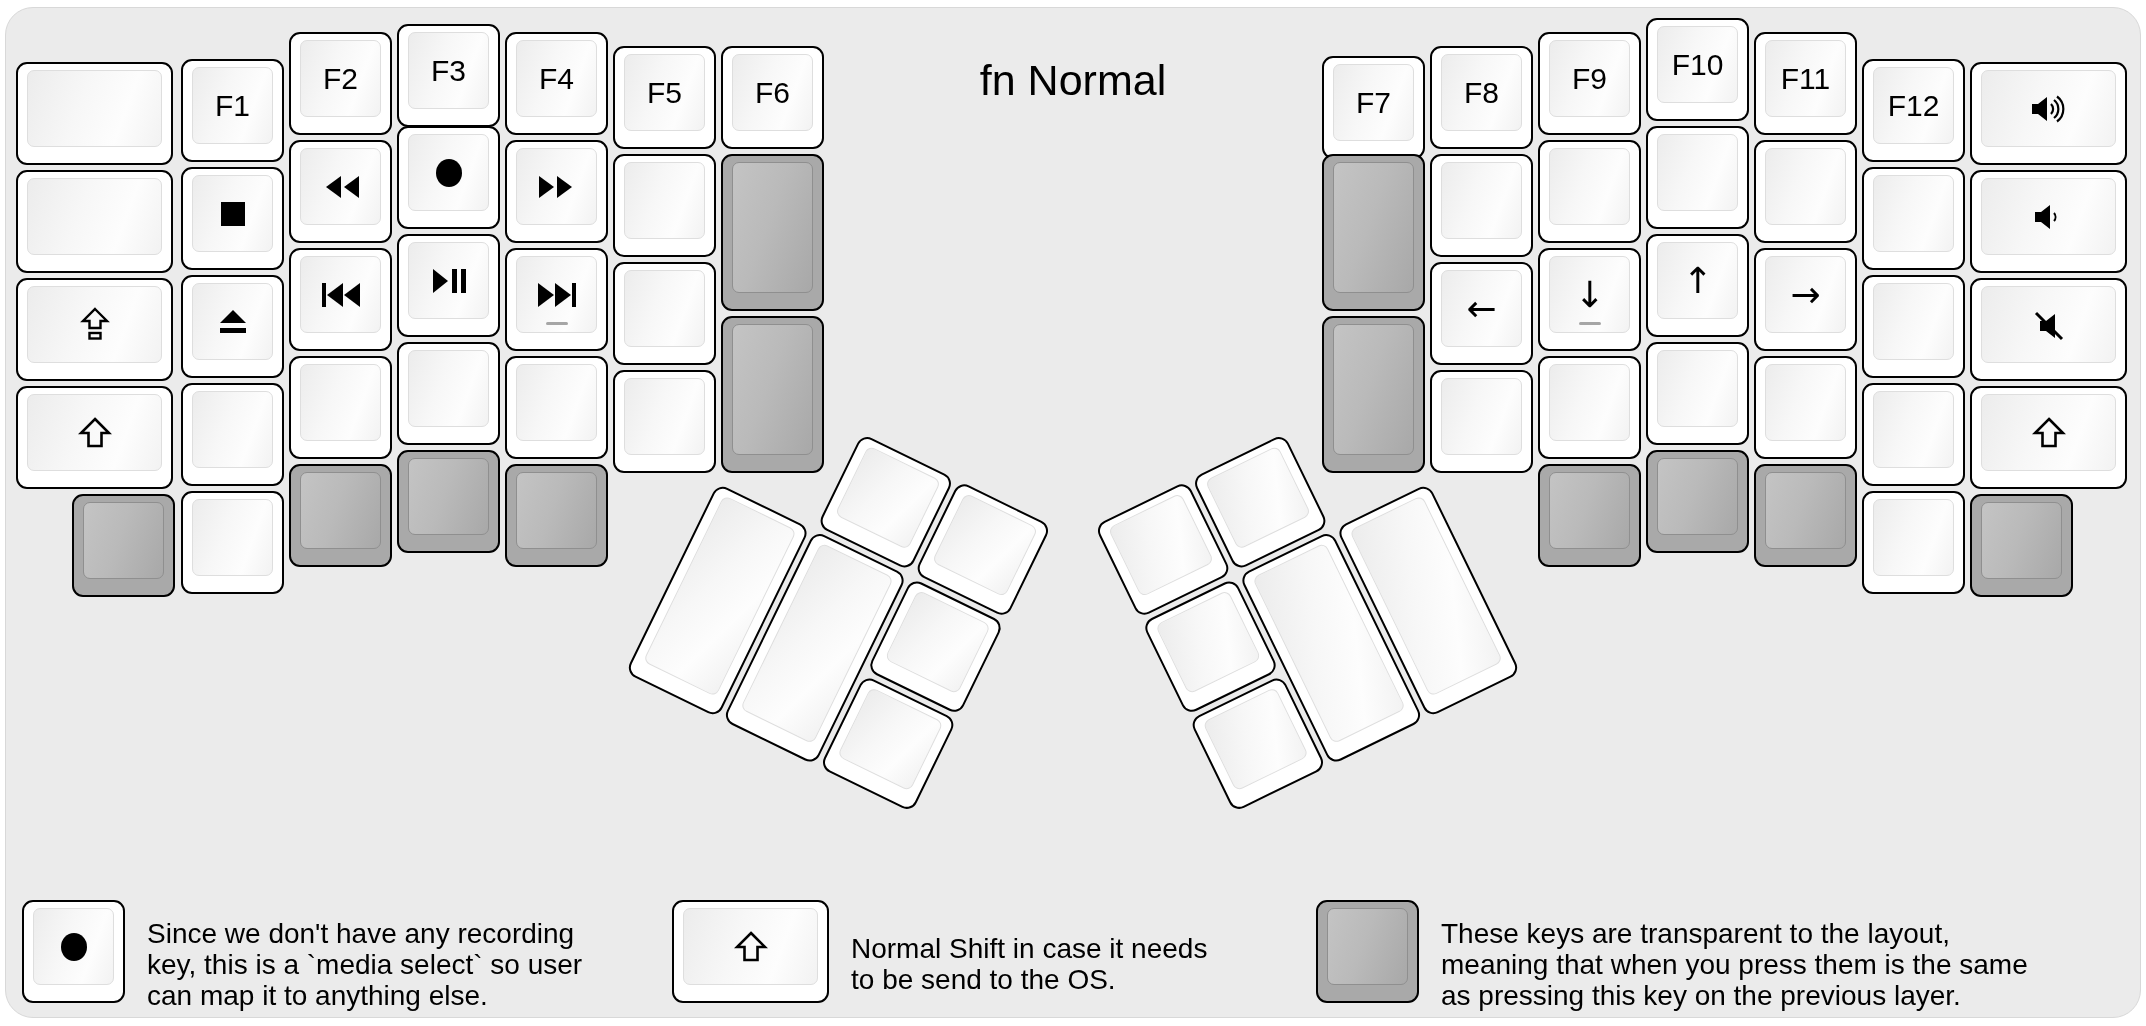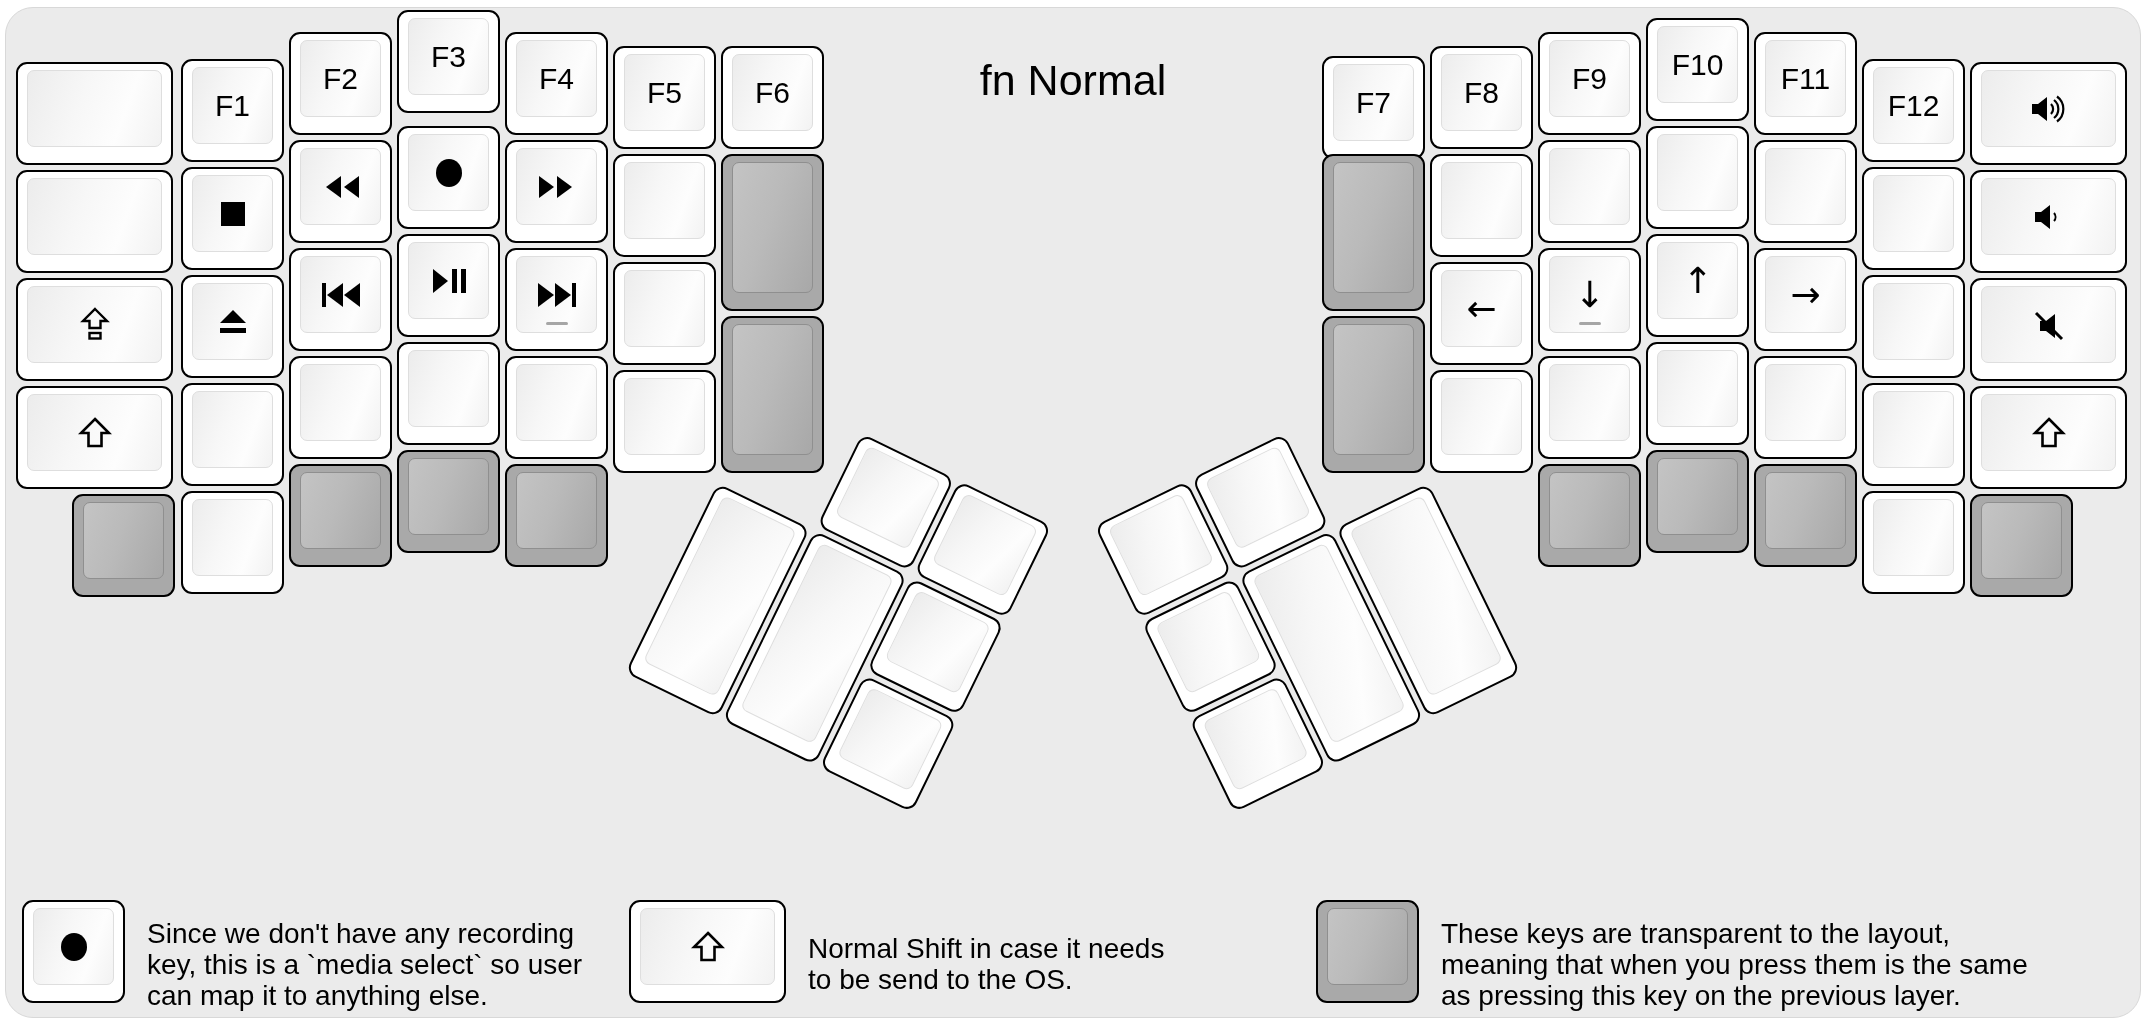"F3" div.key { top: 10px -> 24px }
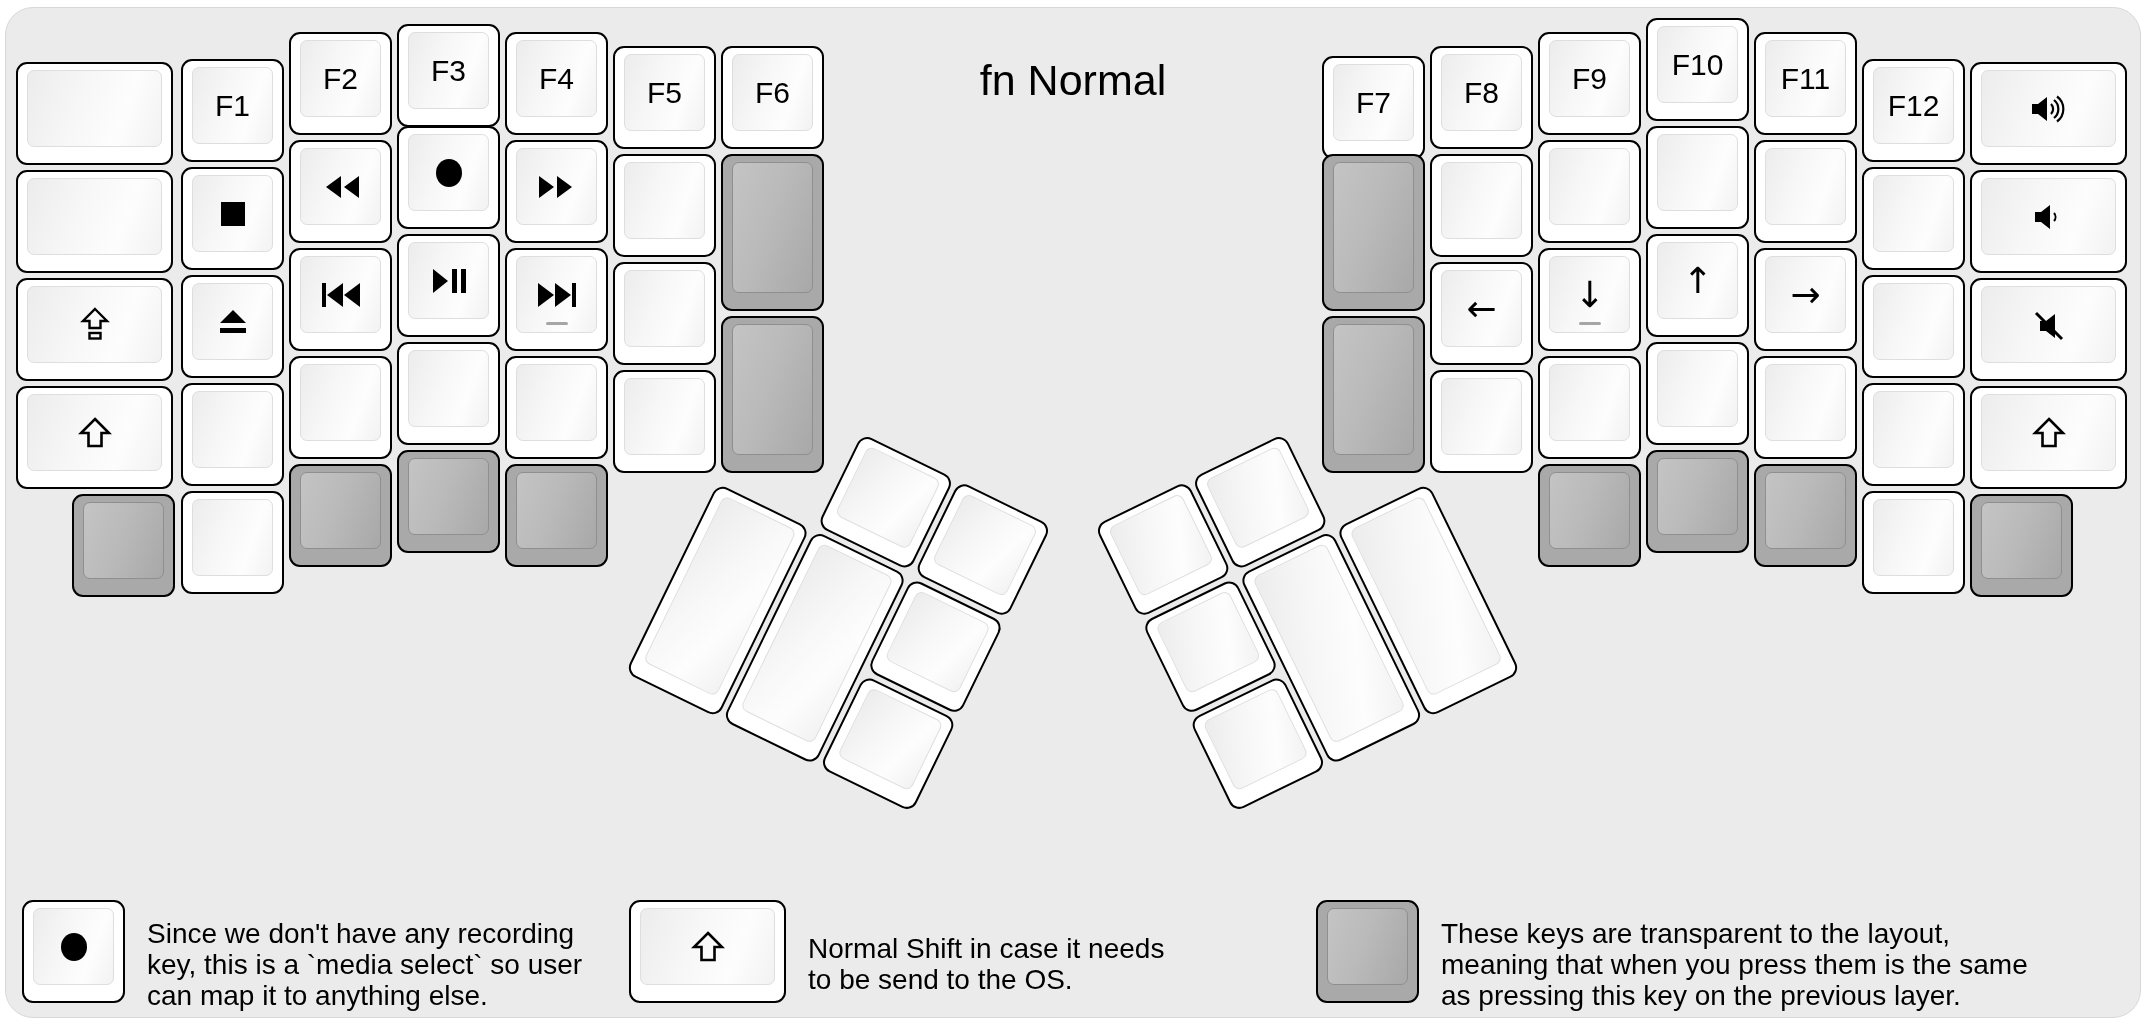"Normal Shift in case it" div.legend-item { left: 629px -> 672px }
